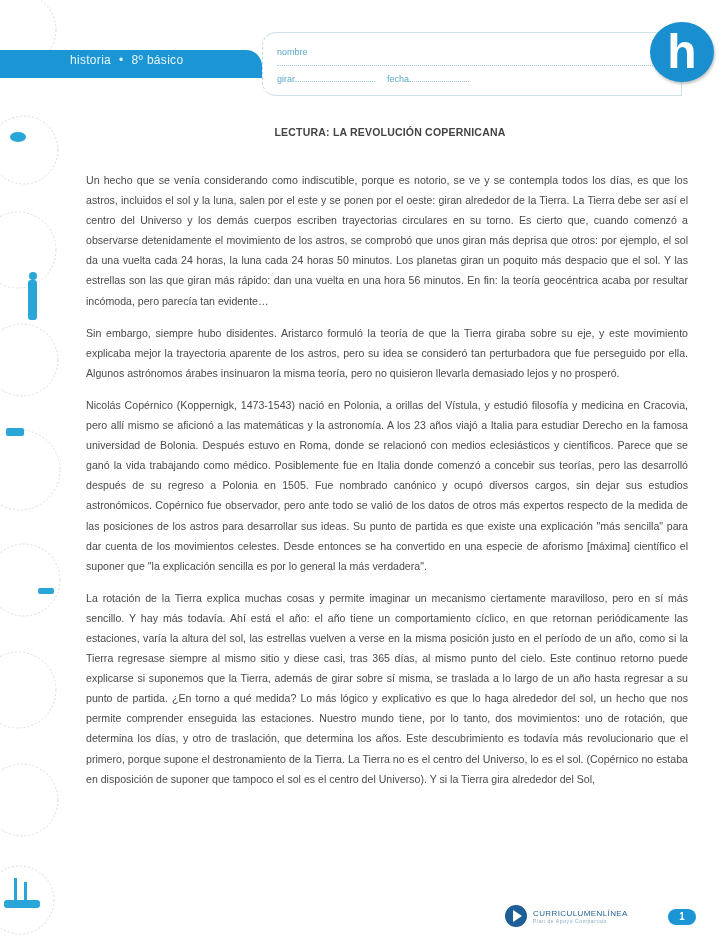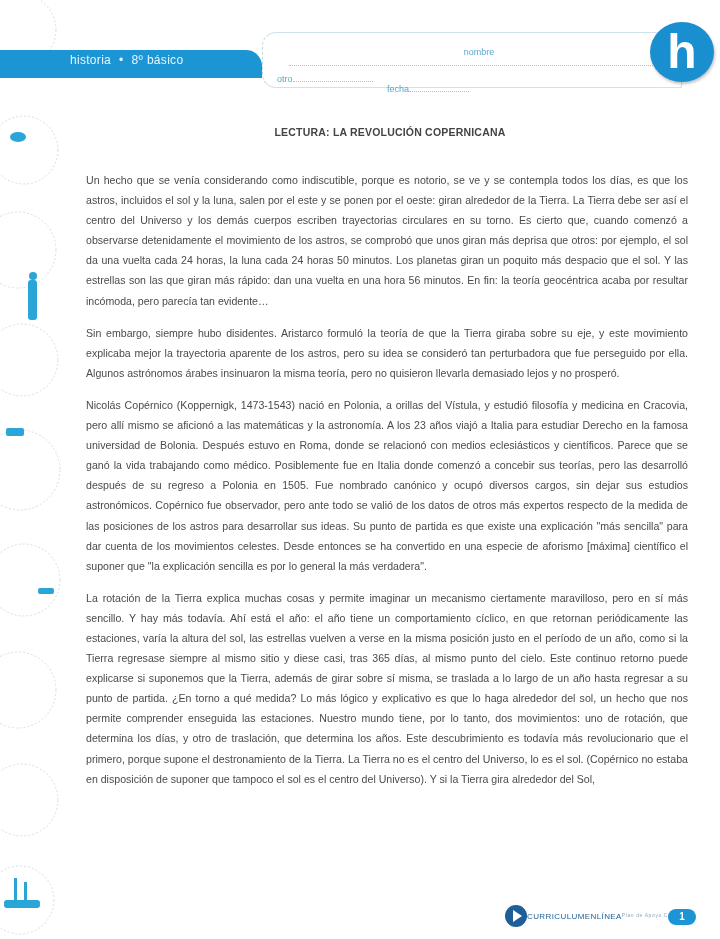"nombre" .form-box { height: 56px -> 64px; text-align: center -> none }
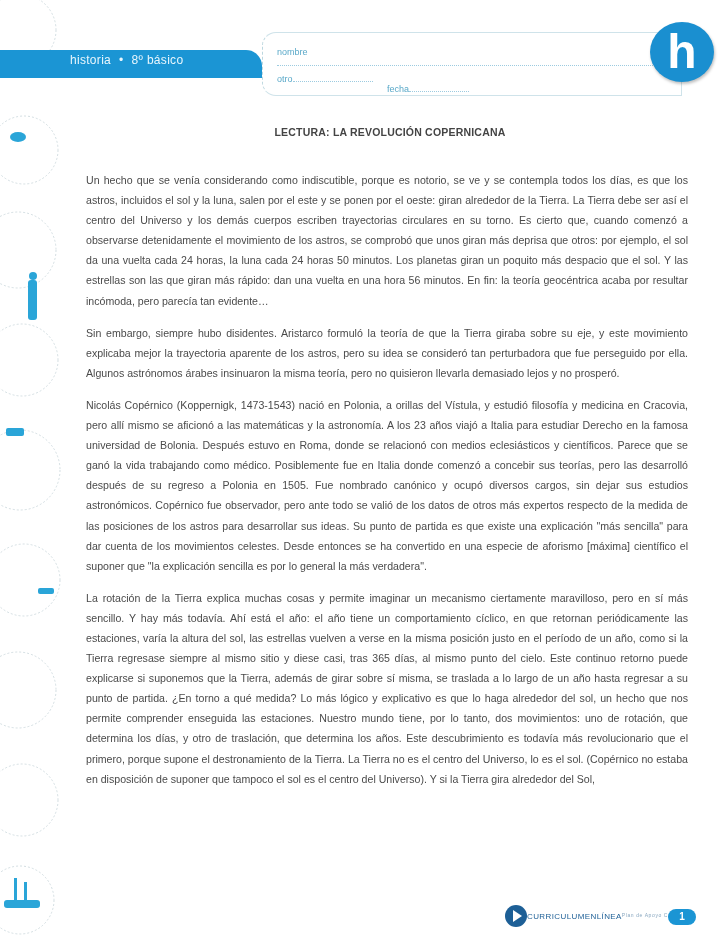"otro" span { text: otro -> girar }
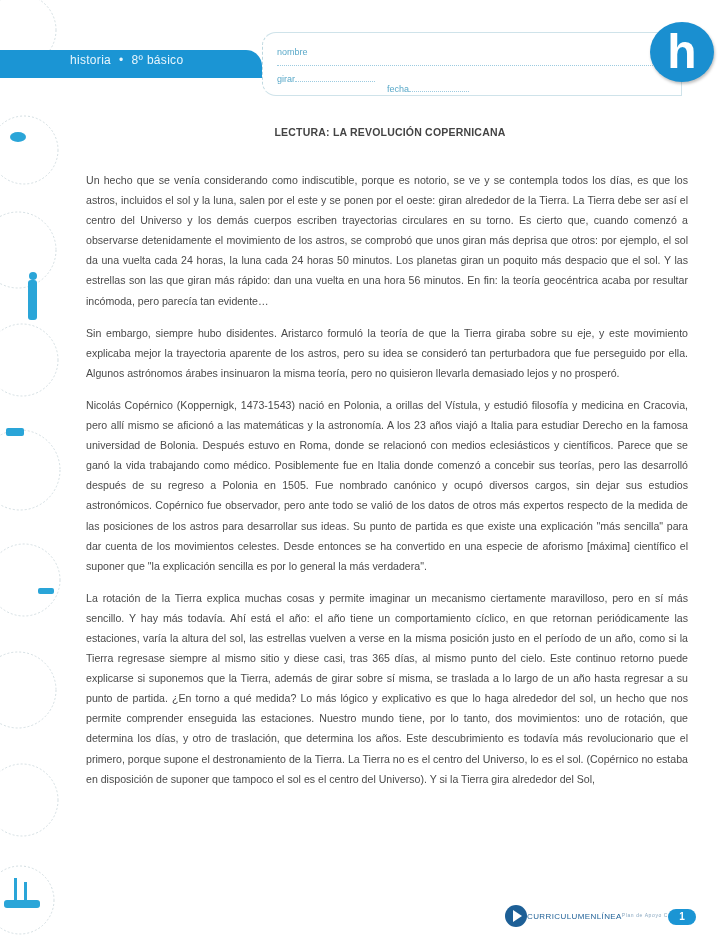"fecha" .row-fecha { top: 50px -> 40px }
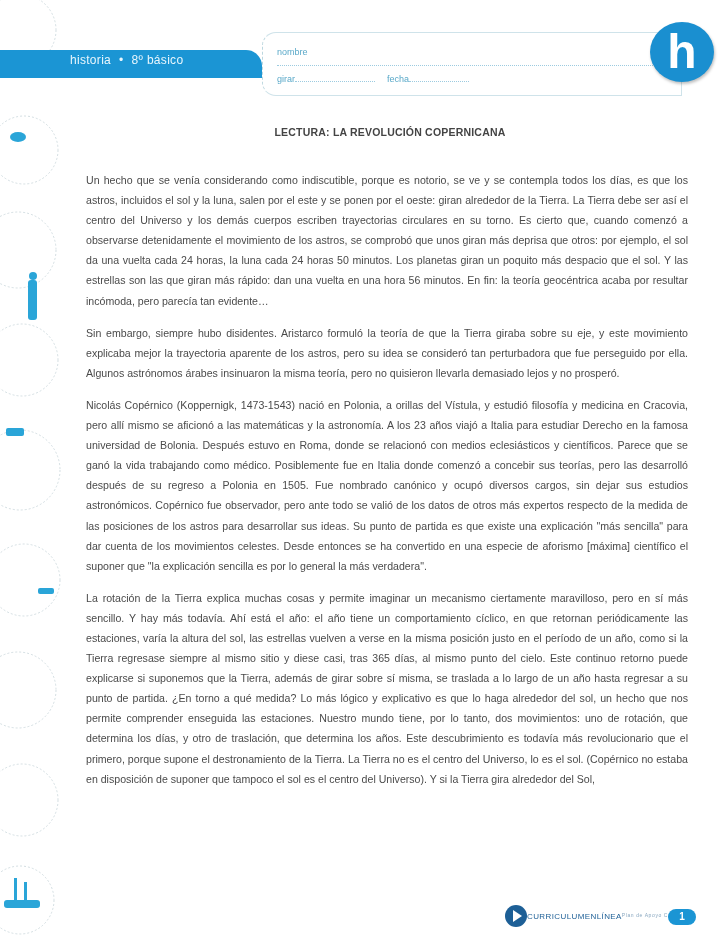"CURRICULUMENLÍNEA" .cm-text { flex-direction: row -> column; margin-left: none -> 6px }
